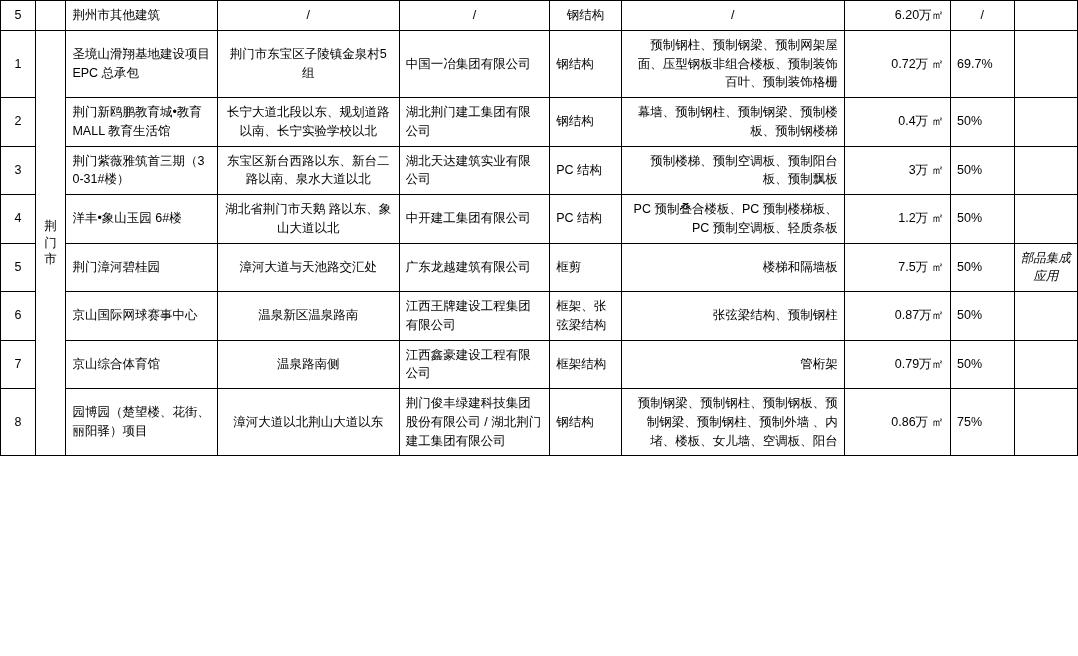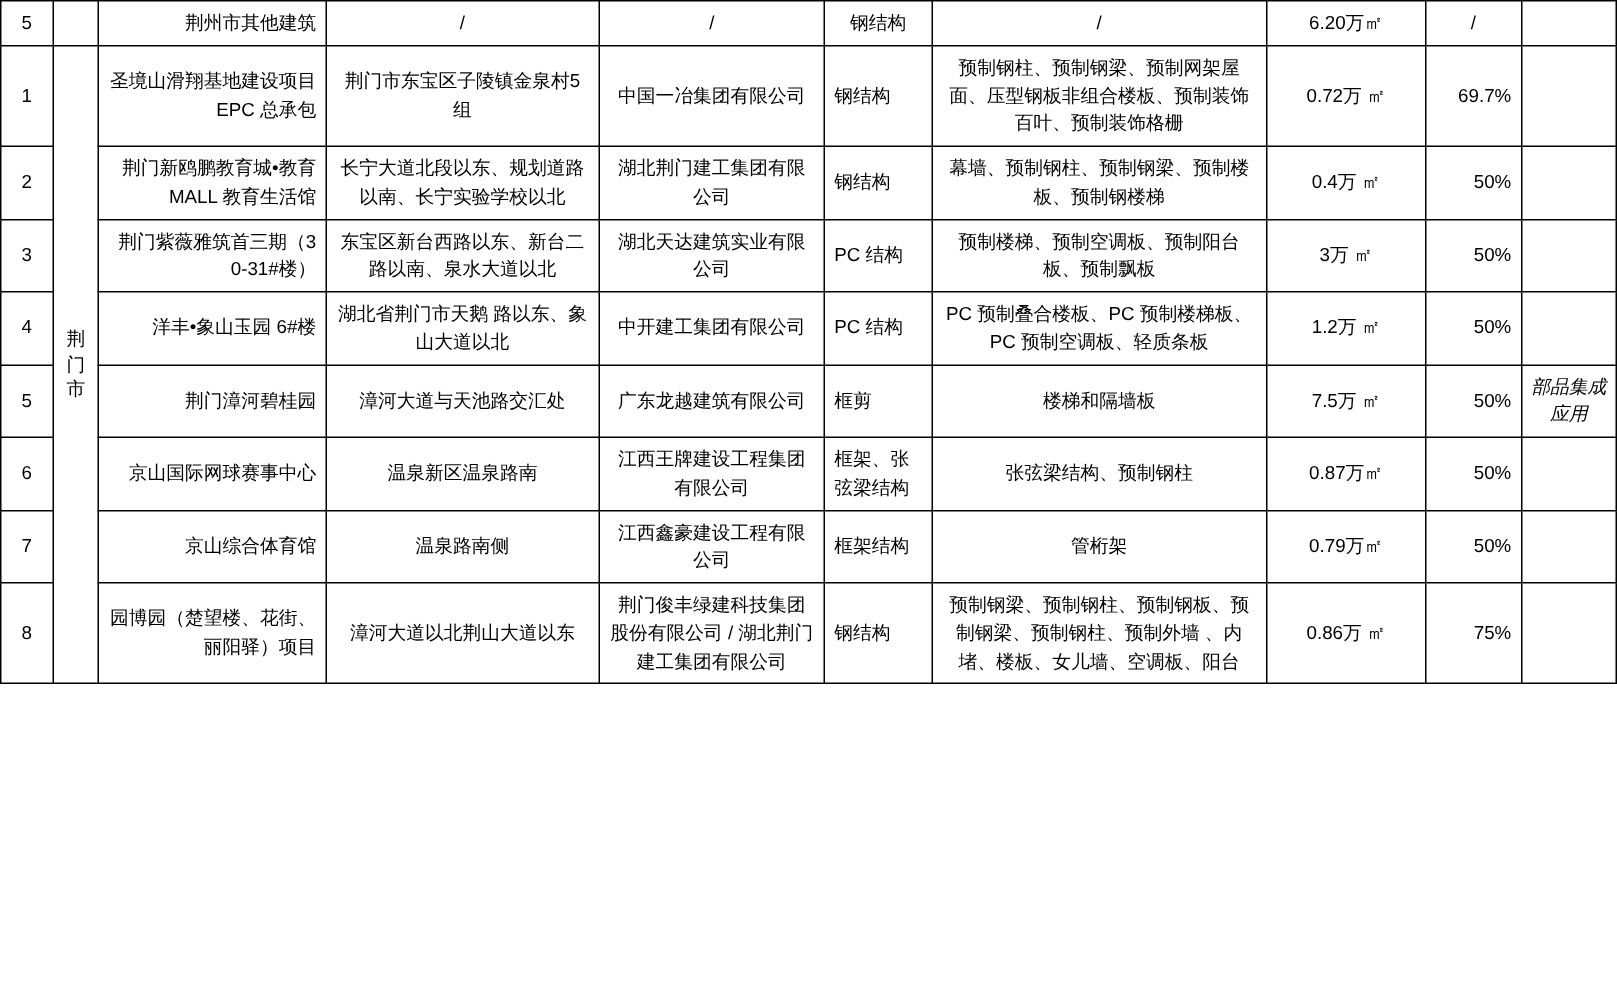"荆州市其他建筑" .c-name { text-align: right -> left }
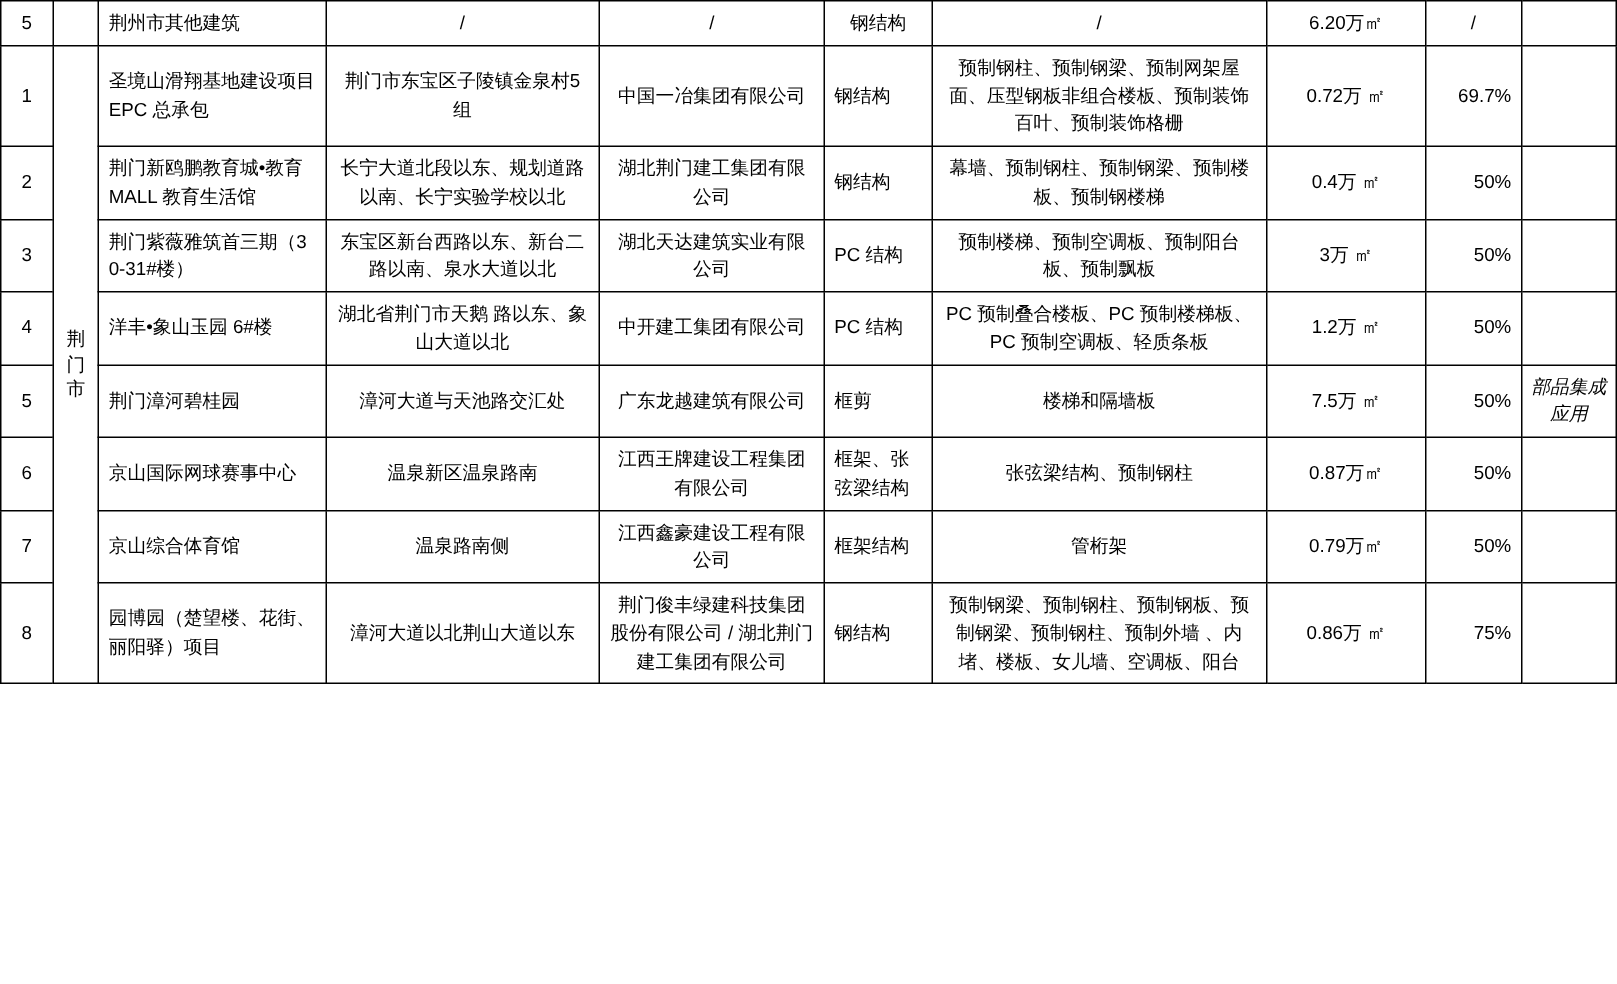"6.20万㎡" .unit { text-align: none -> right }
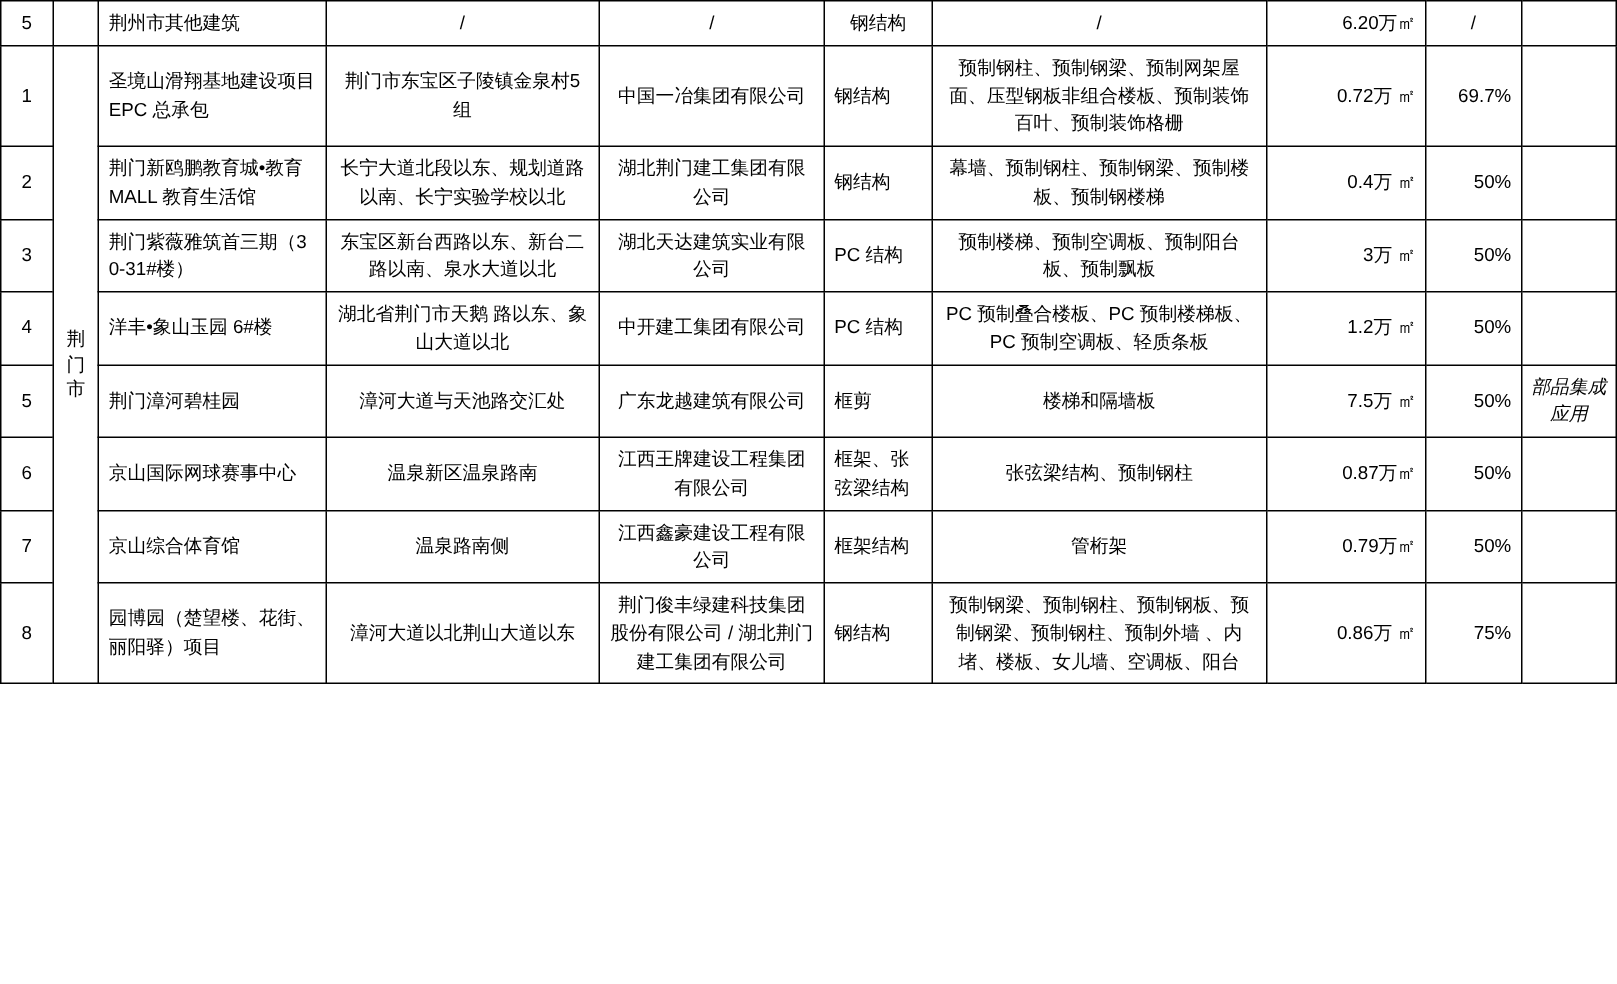"预制钢柱、预制钢梁、预制网架屋面、压型钢板非组合楼板、预制装饰百叶、预制装饰格栅" .c-parts { text-align: center -> right }
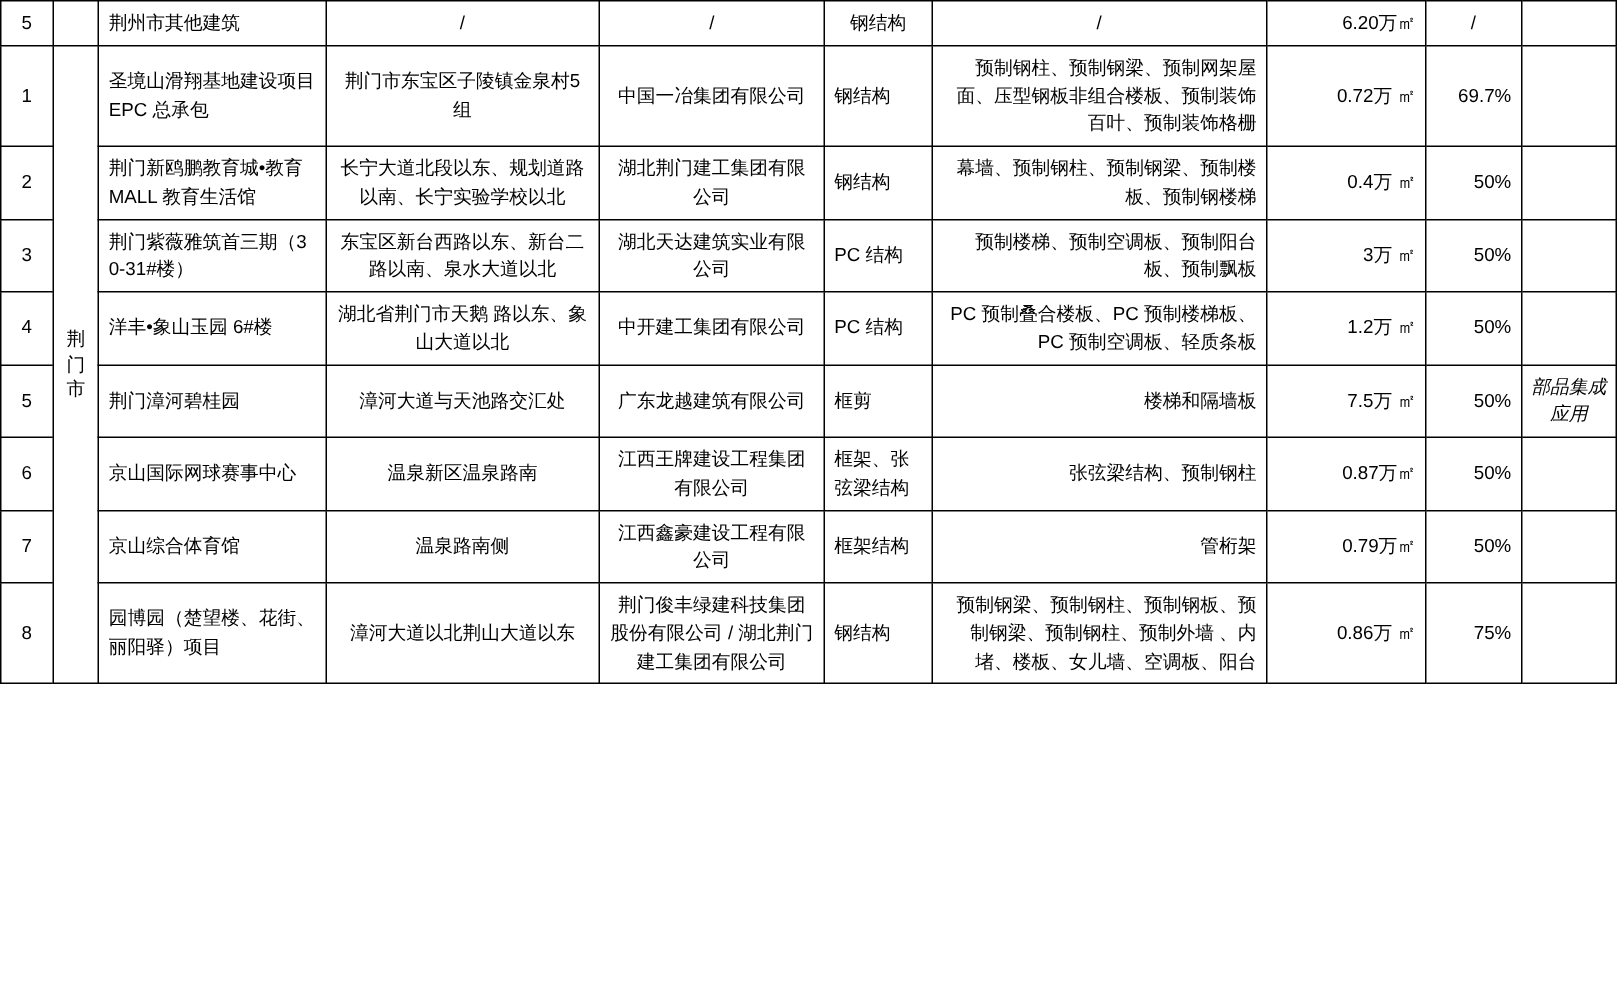"中国一冶集团有限公司" .c-company { text-align: center -> left }
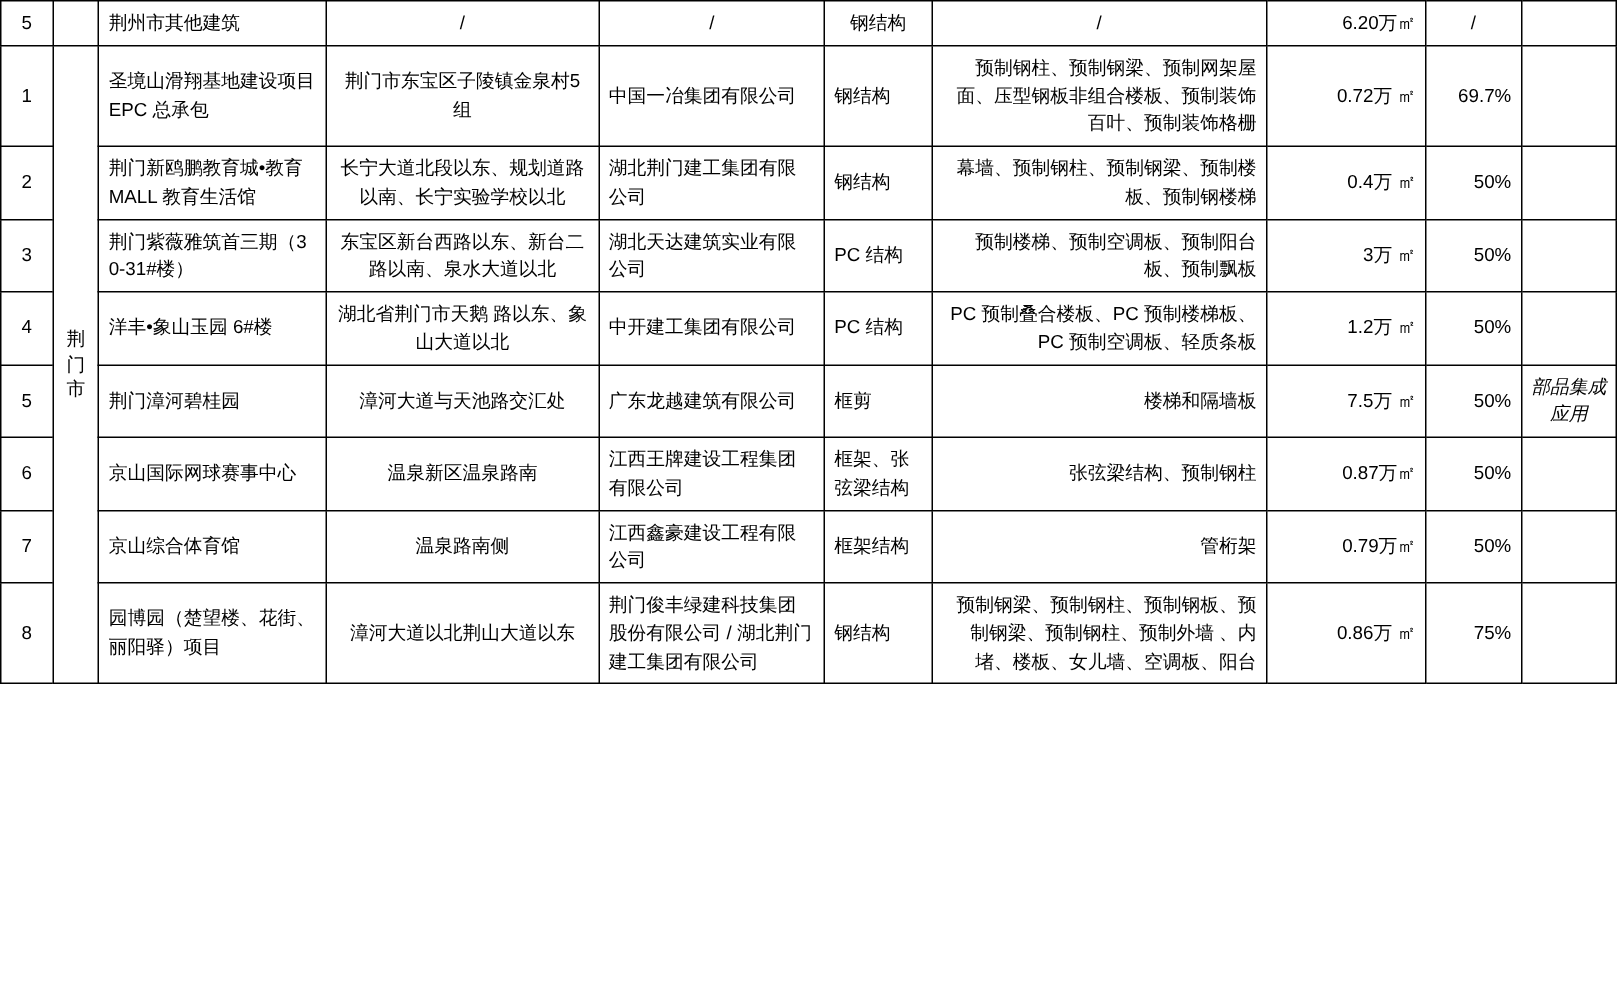"69.7%" .c-ratio { text-align: right -> left }
